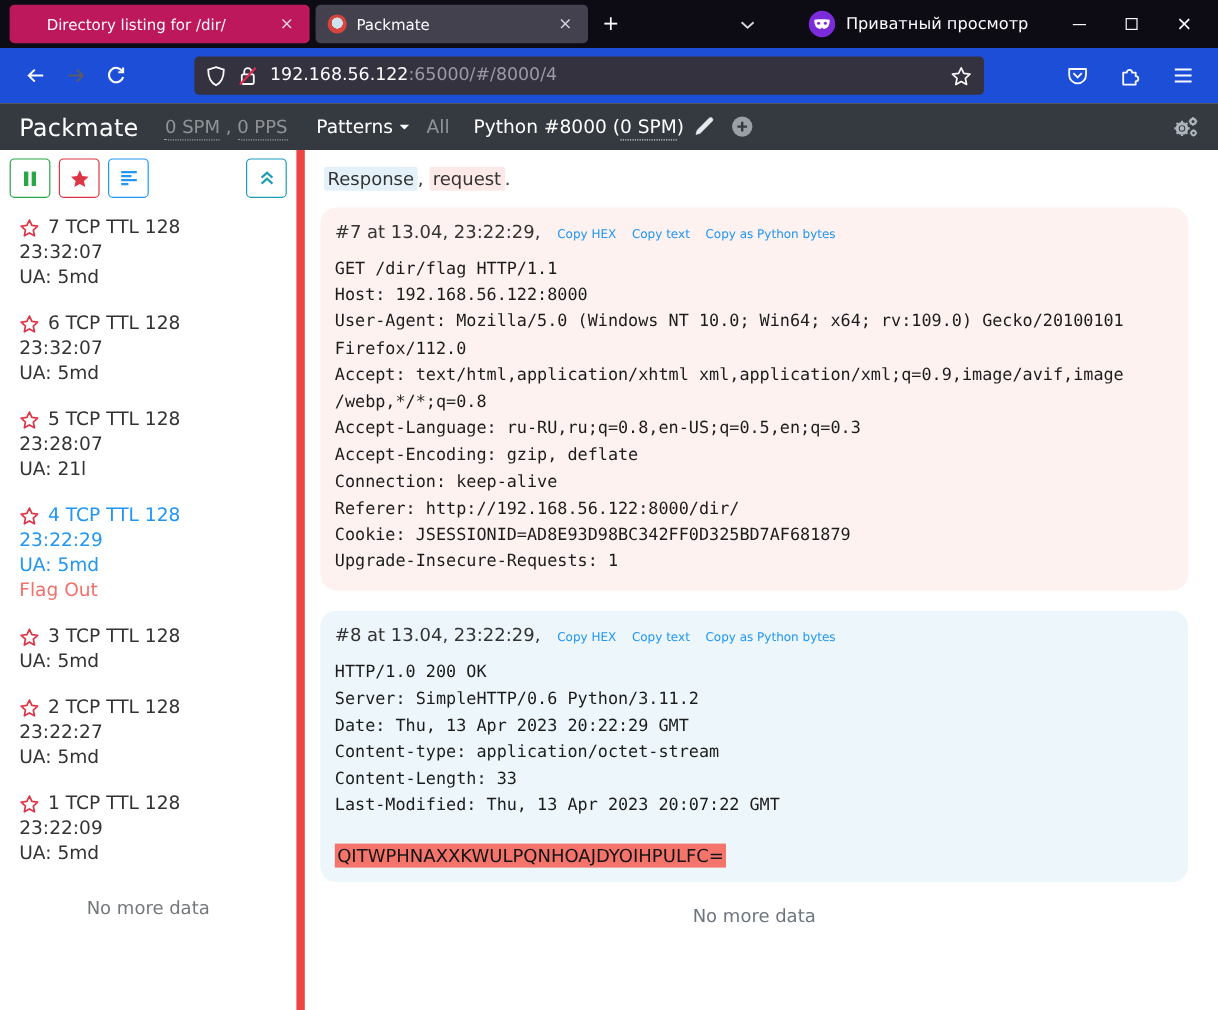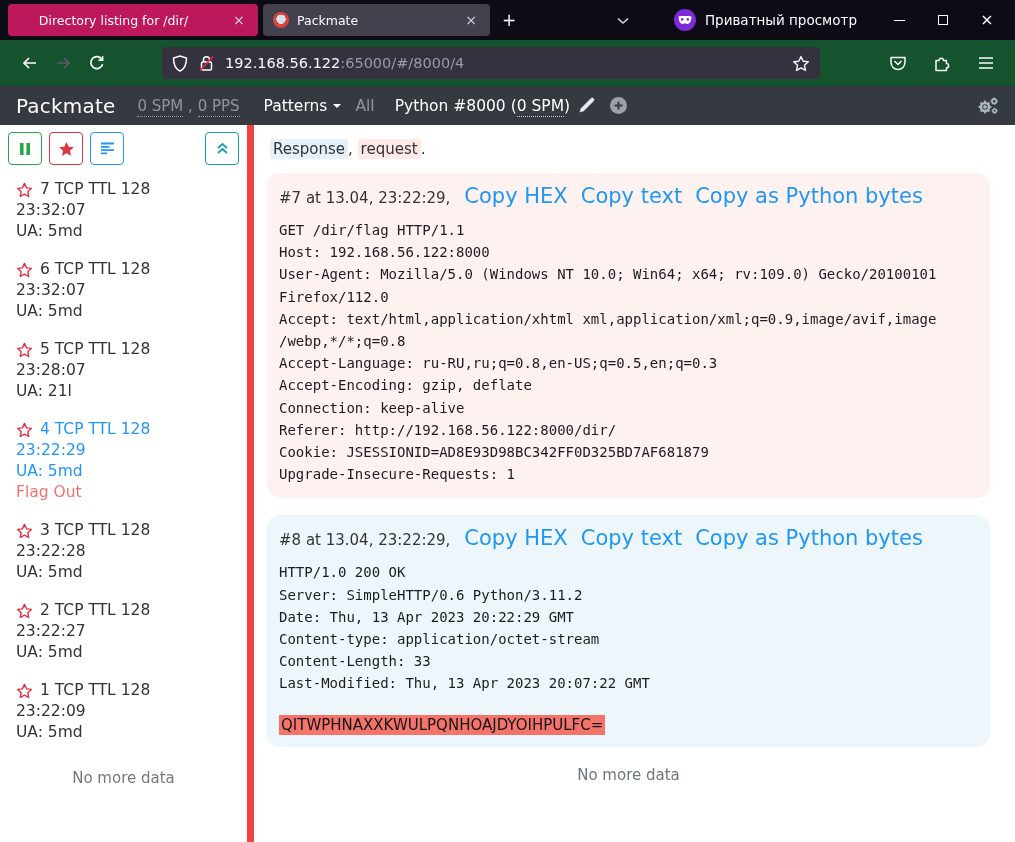"192.168.56.122:65000/#/8000/4" .navbar { background: #14532d -> #1d4ed8 }
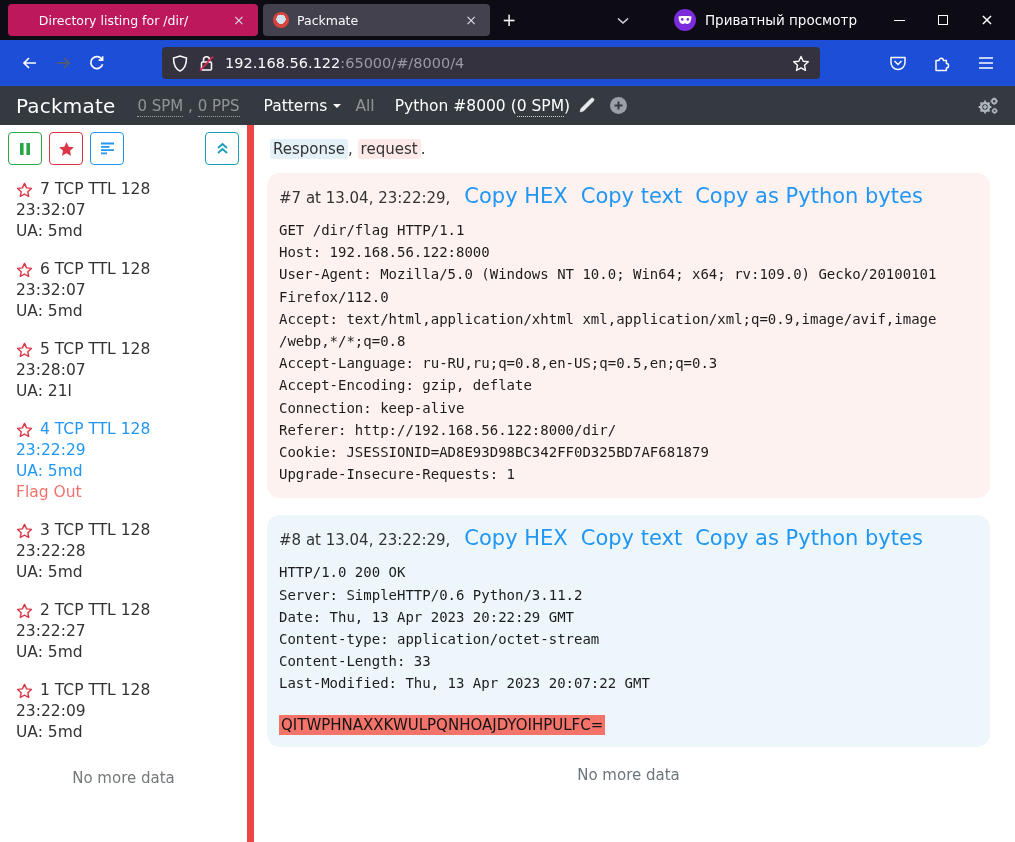"Copy HEX" .plink { font-size: 21px -> 10px }
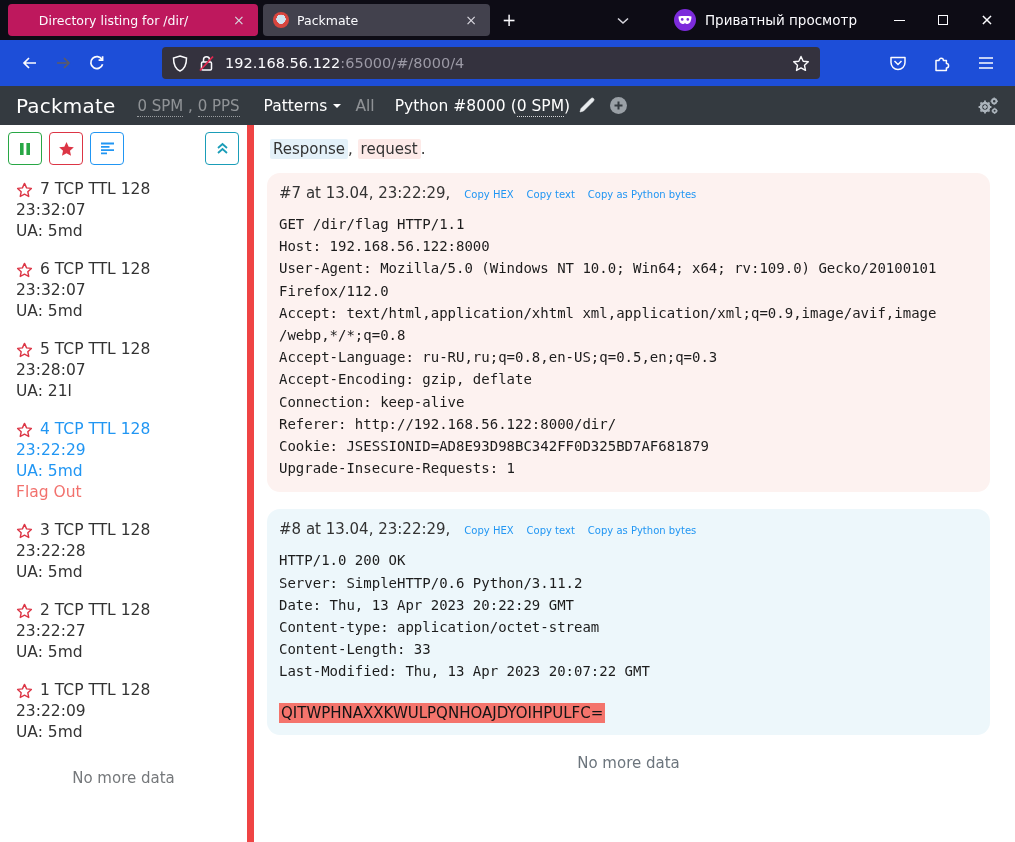"23:22:28" div.pk-text { html: <div>23:22:28</div> -> none }
